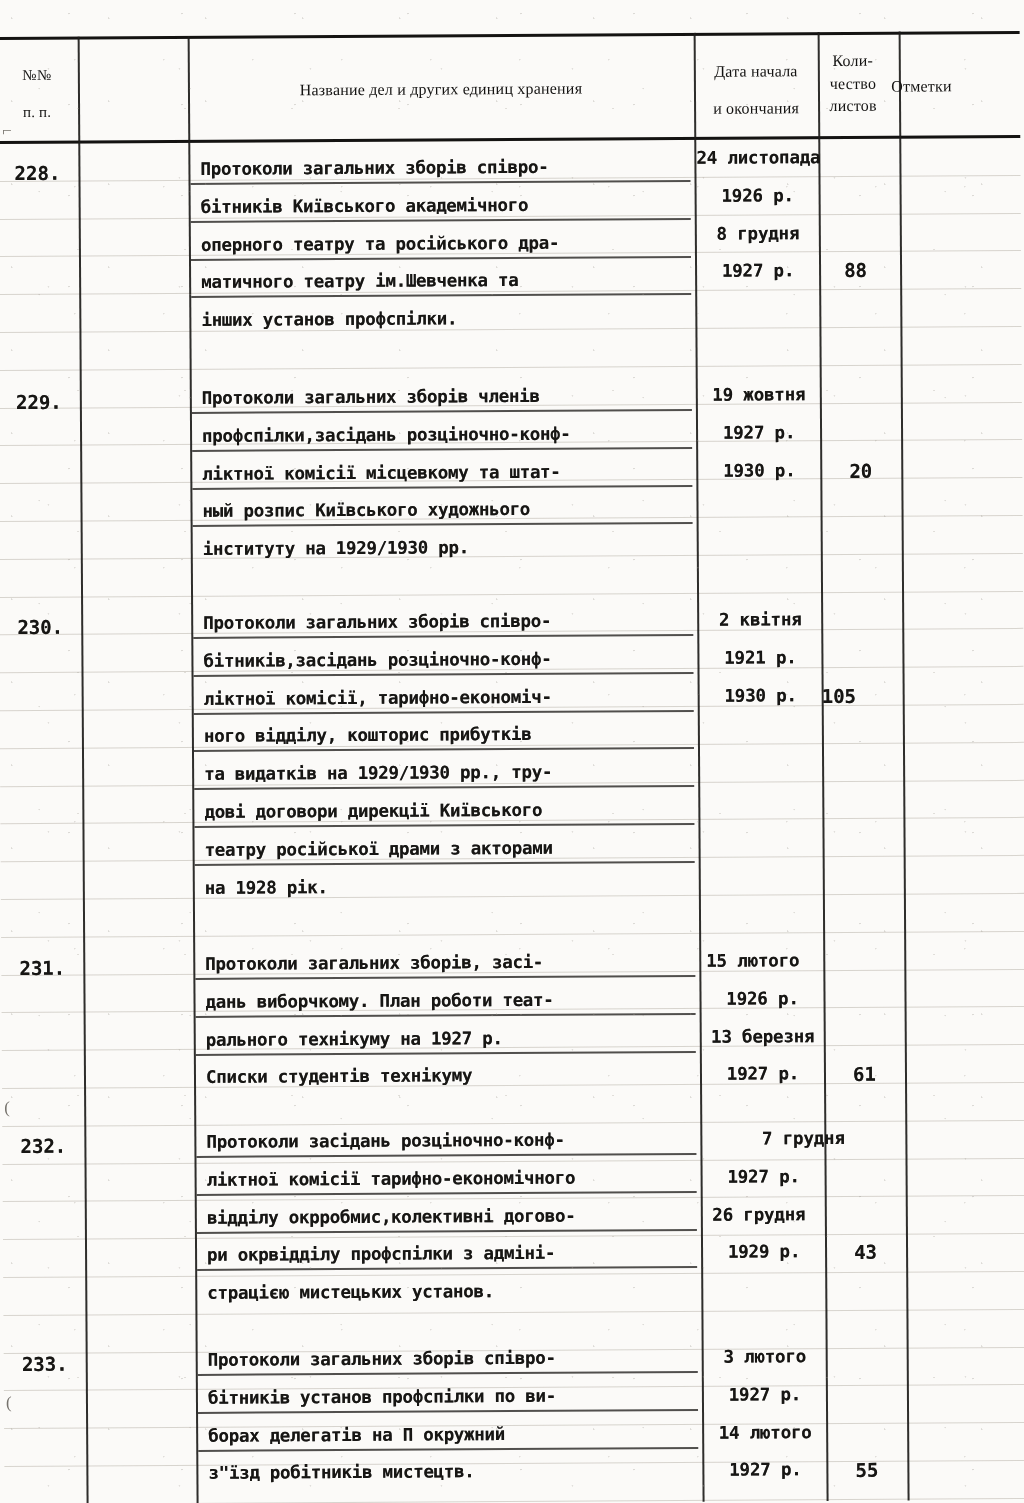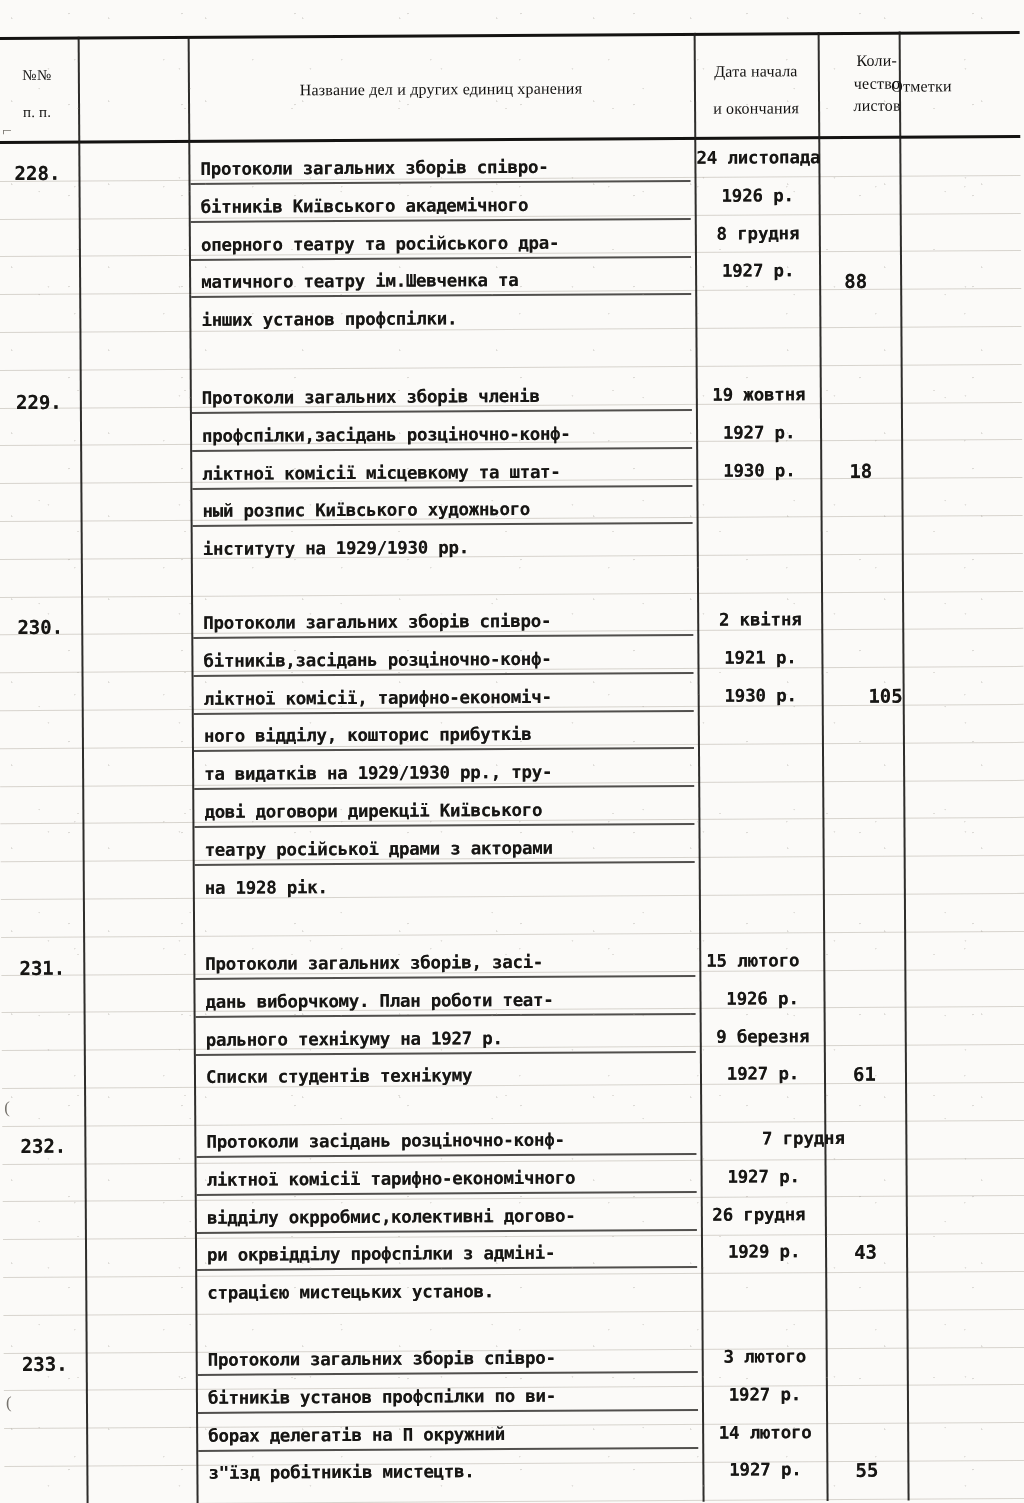"Коли-" div.hdr { left: 846px -> 822px }
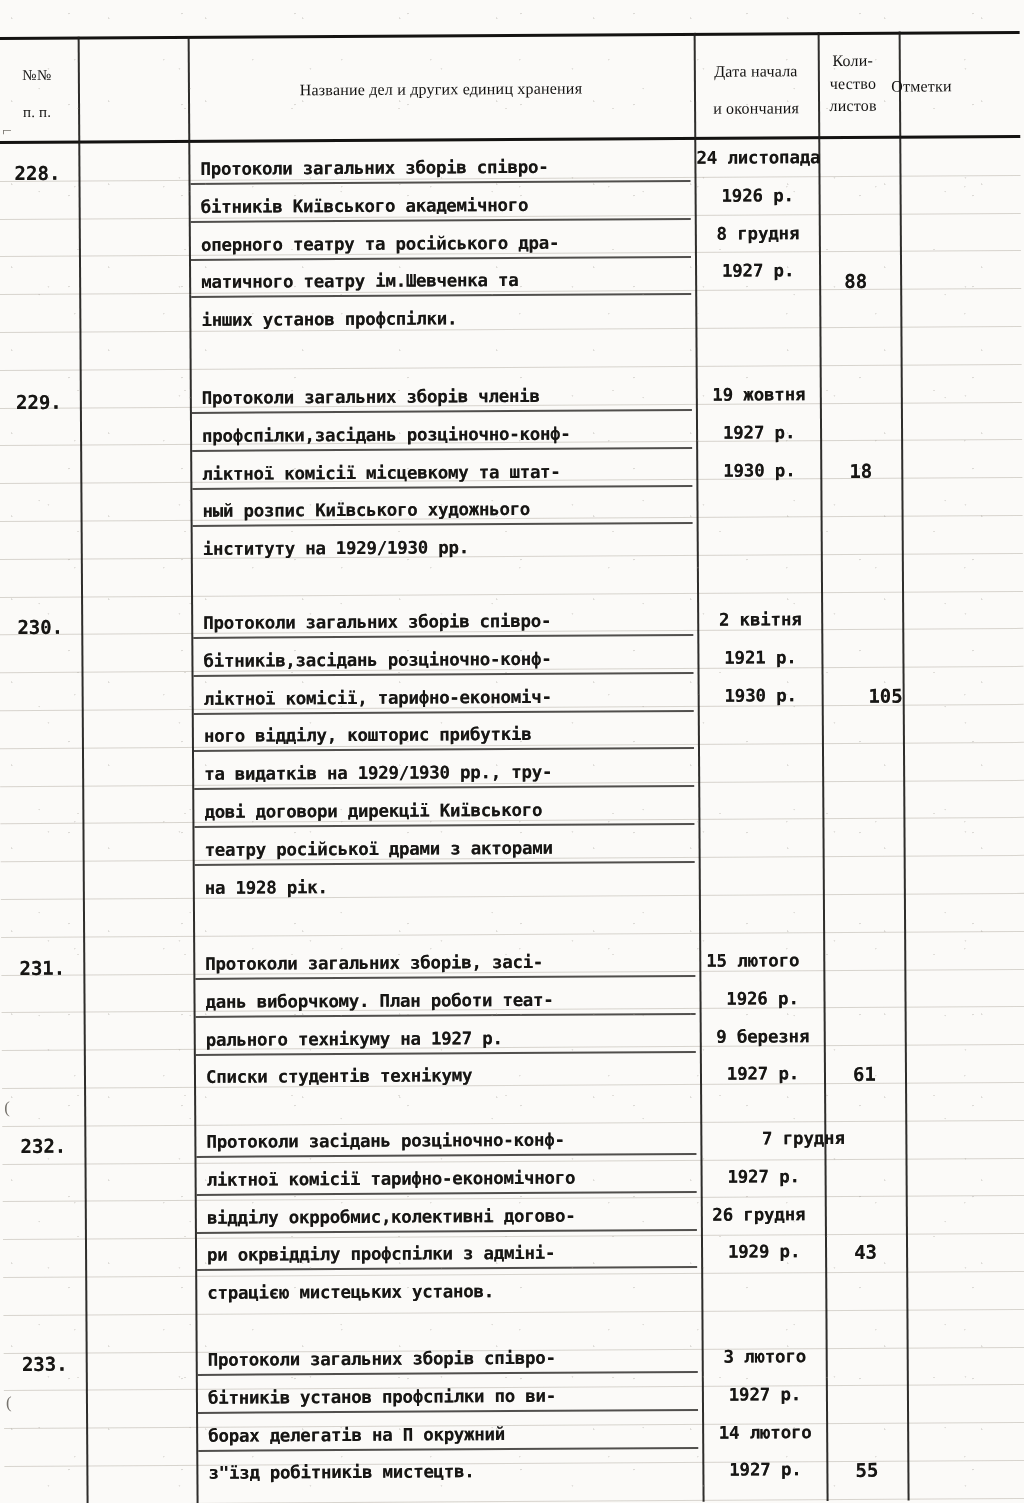"88" div.typed { top: 272px -> 261px }
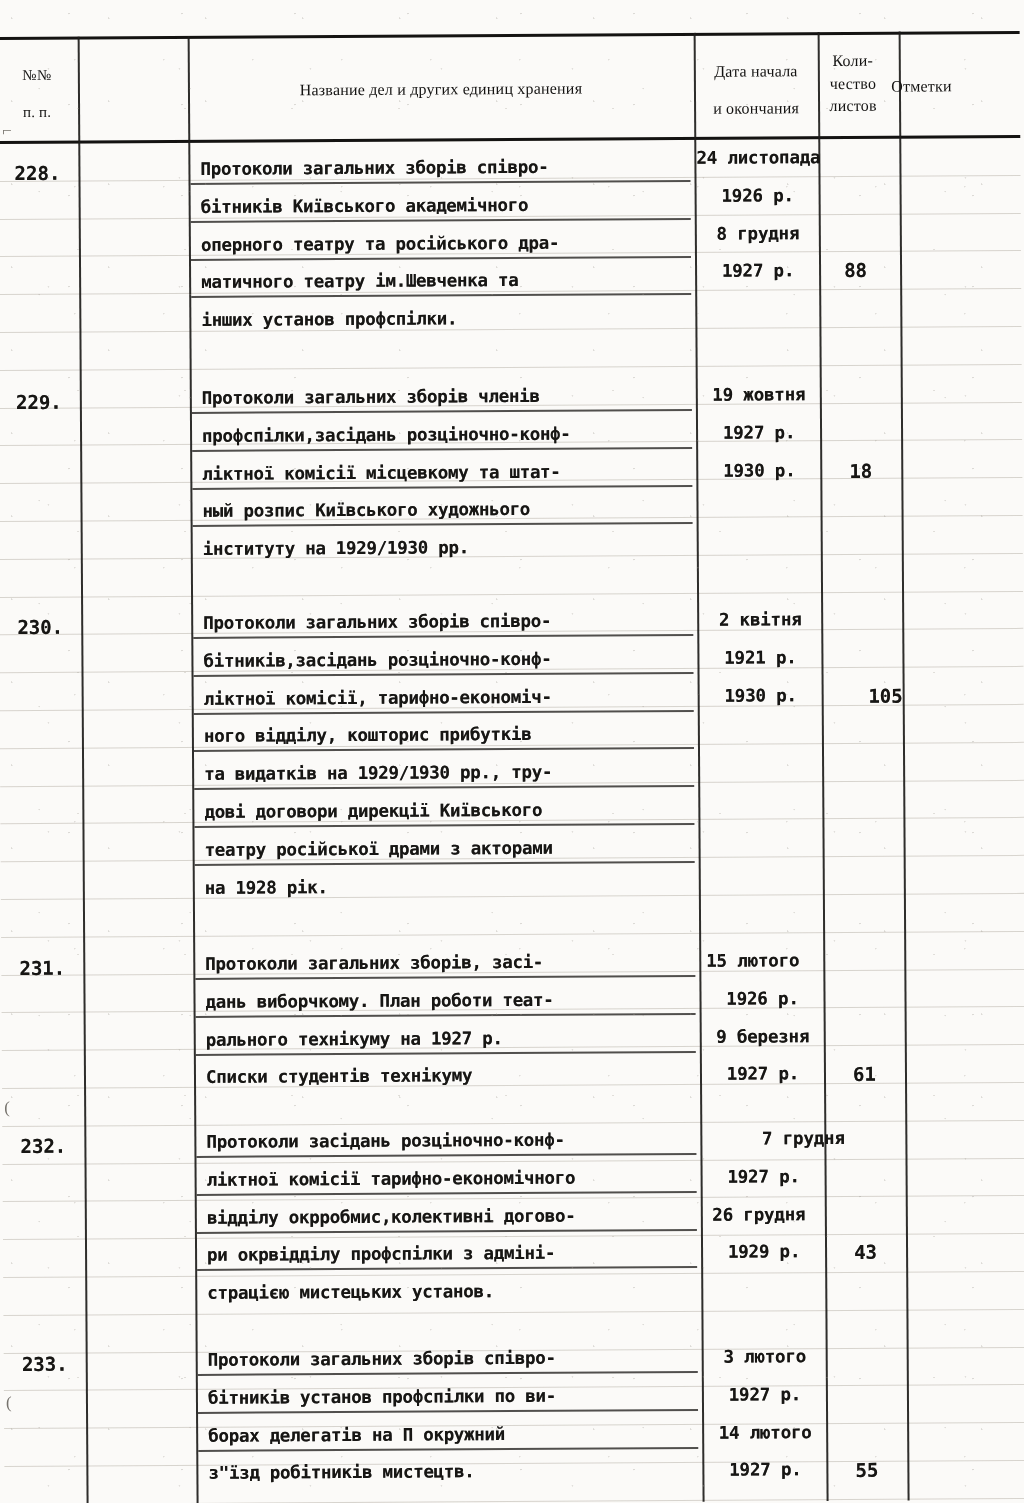"18" div.typed { text: 18 -> 20 }
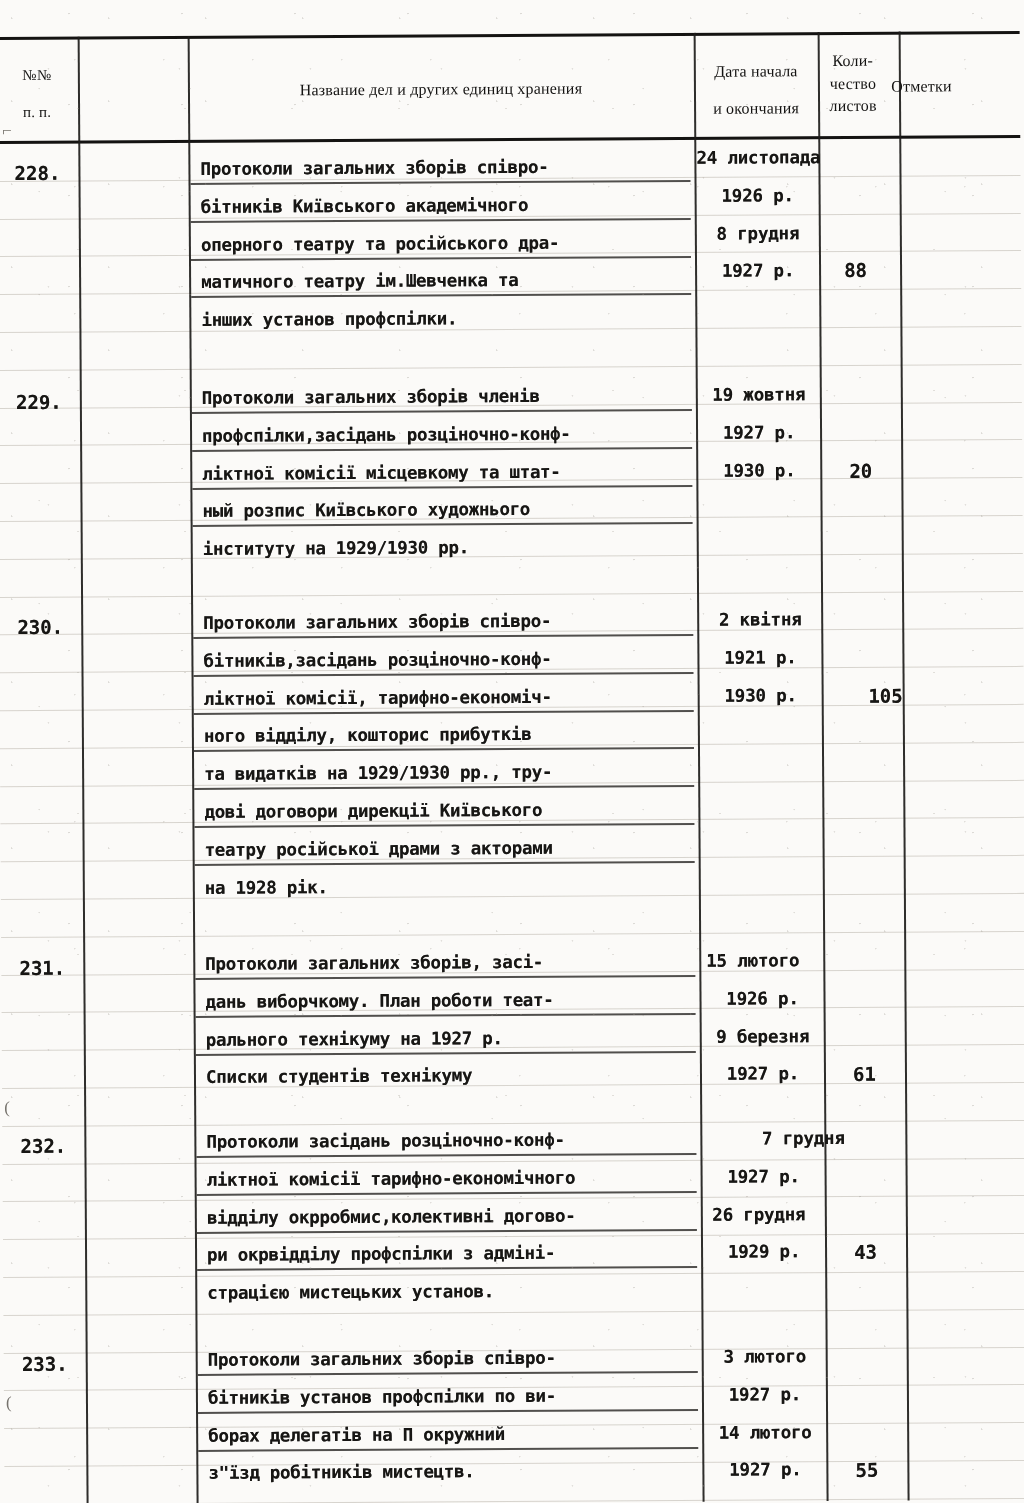"105" div.typed { text-align: right -> left }
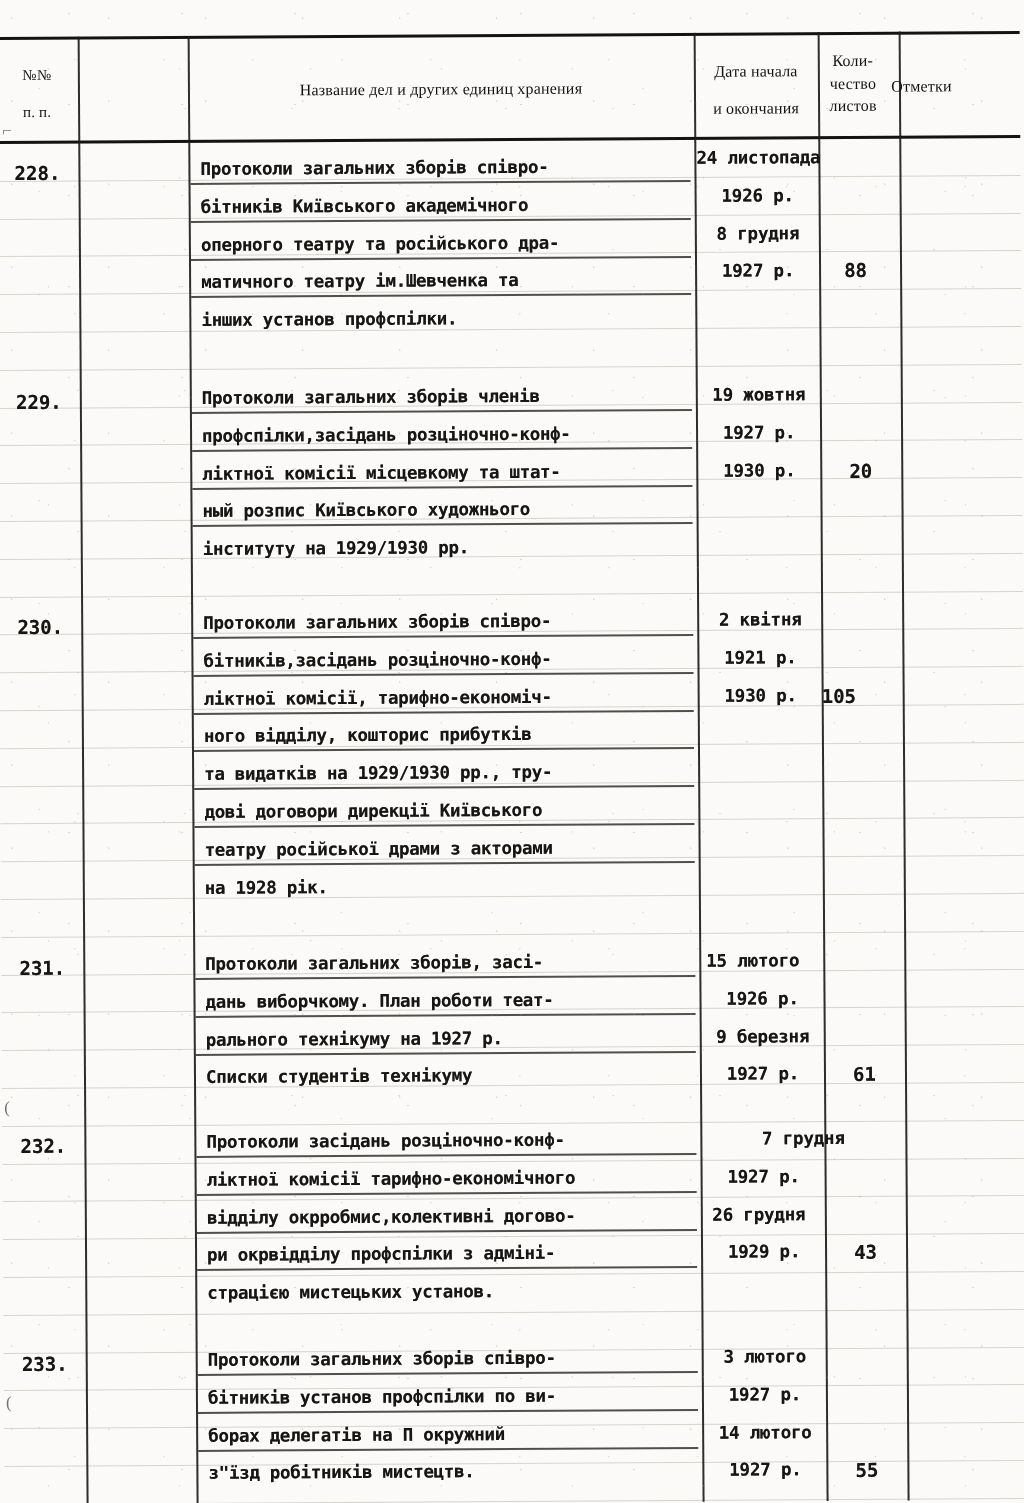"9 березня" div.typed { text: 9 -> 13 }
